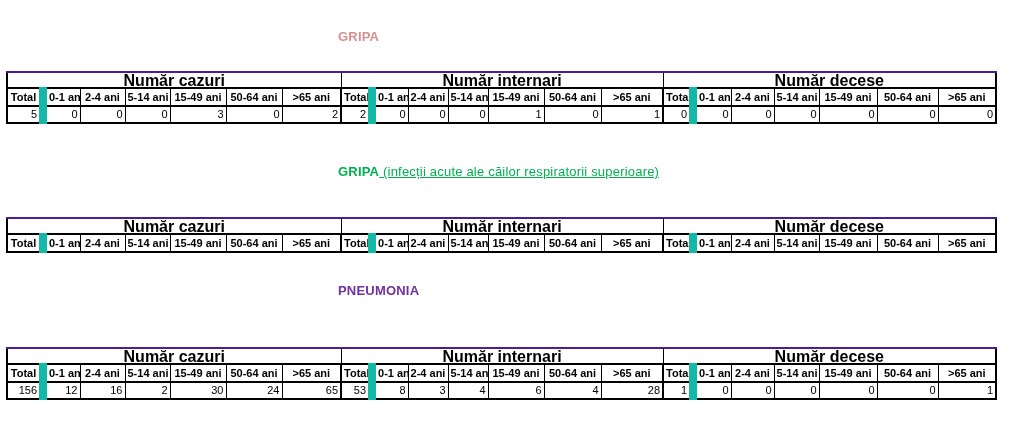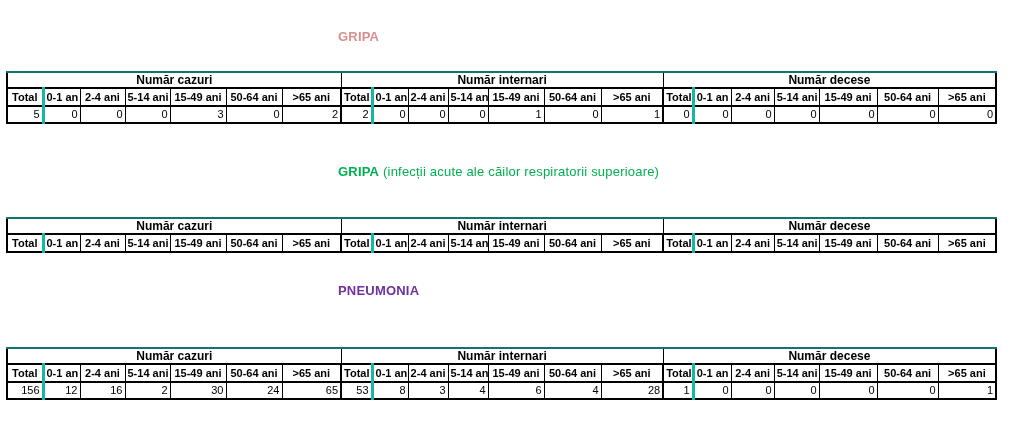"Număr cazuri" table.dtable th.grp { border-top: 2px solid #0f766e -> 2px solid #4c1d95; font-size: 12px -> 16px }
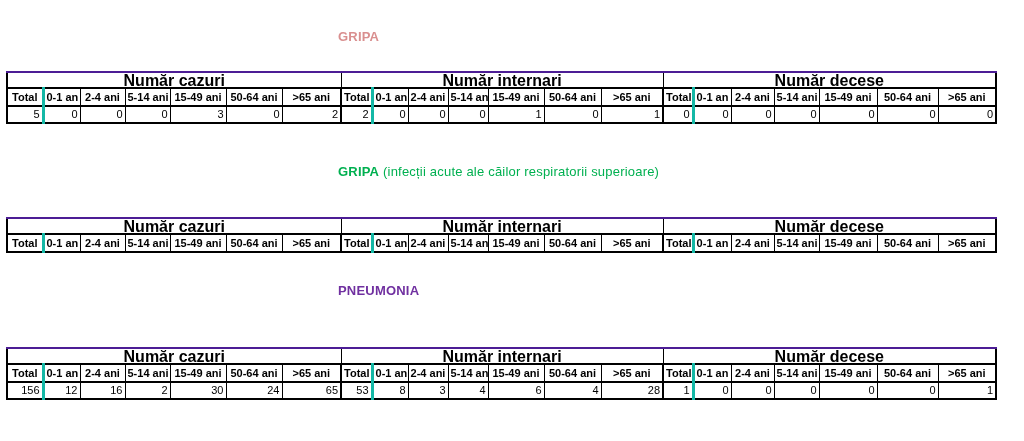"Total" table.dtable .tcol { border-right: 3px solid #14b8a6 -> 8px solid #14b8a6 }
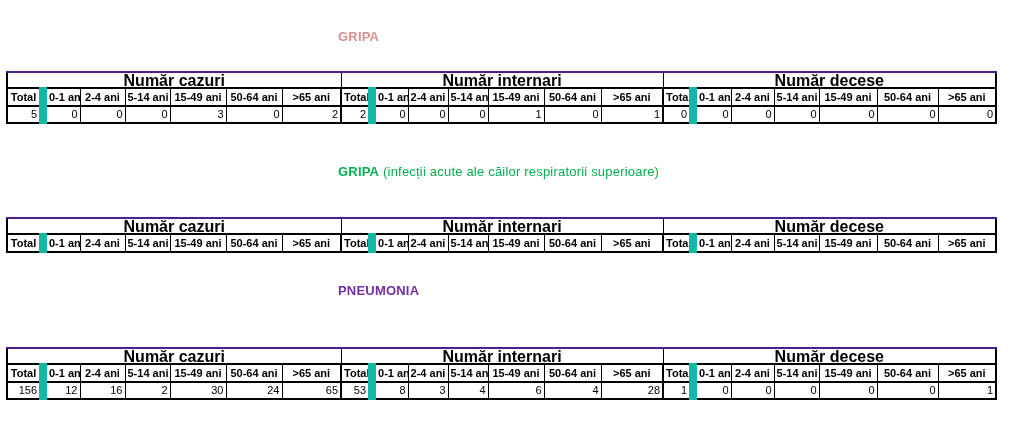"(infecții acute ale căilor respiratorii" .section-title .suffix { text-decoration: none -> underline }
